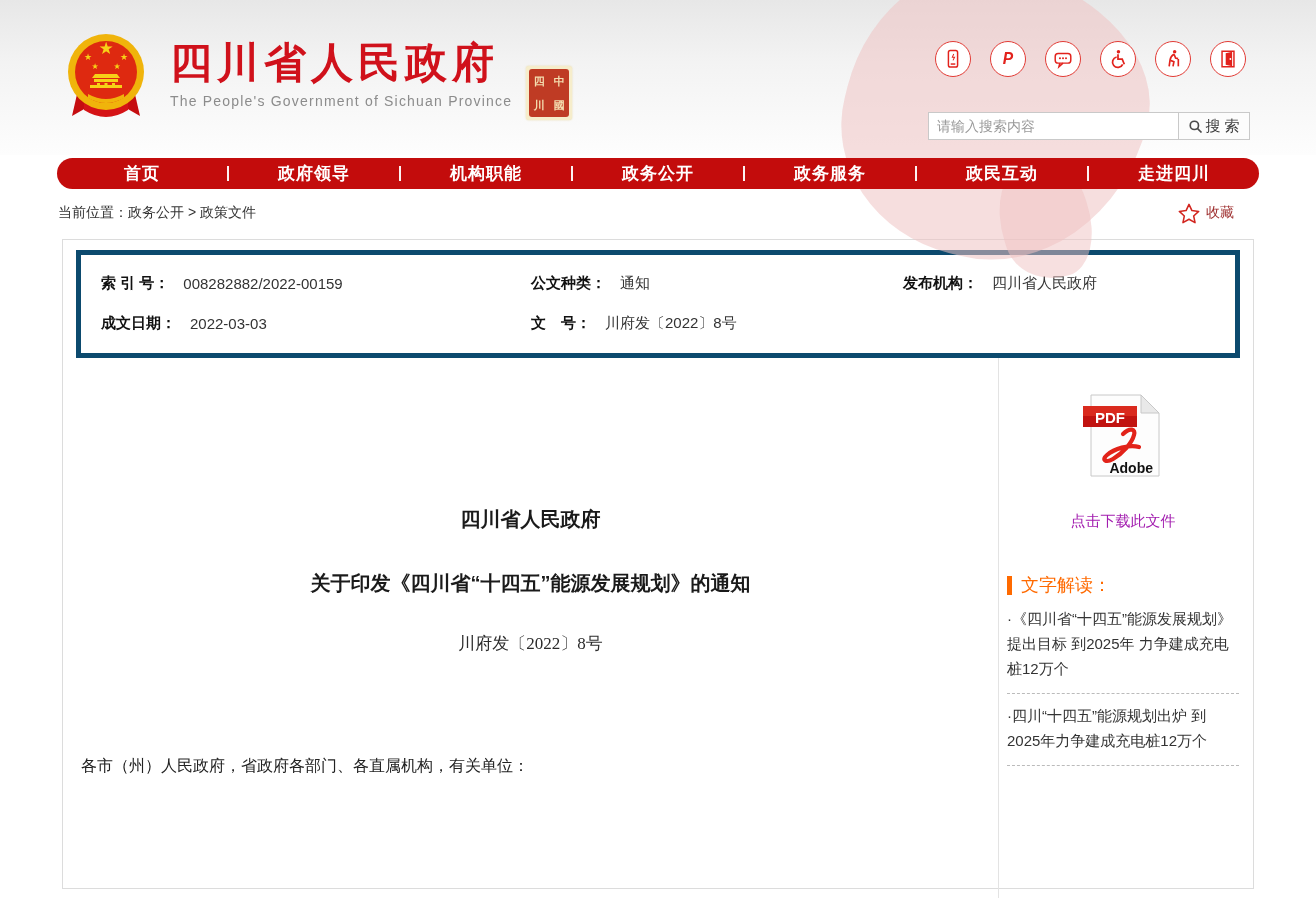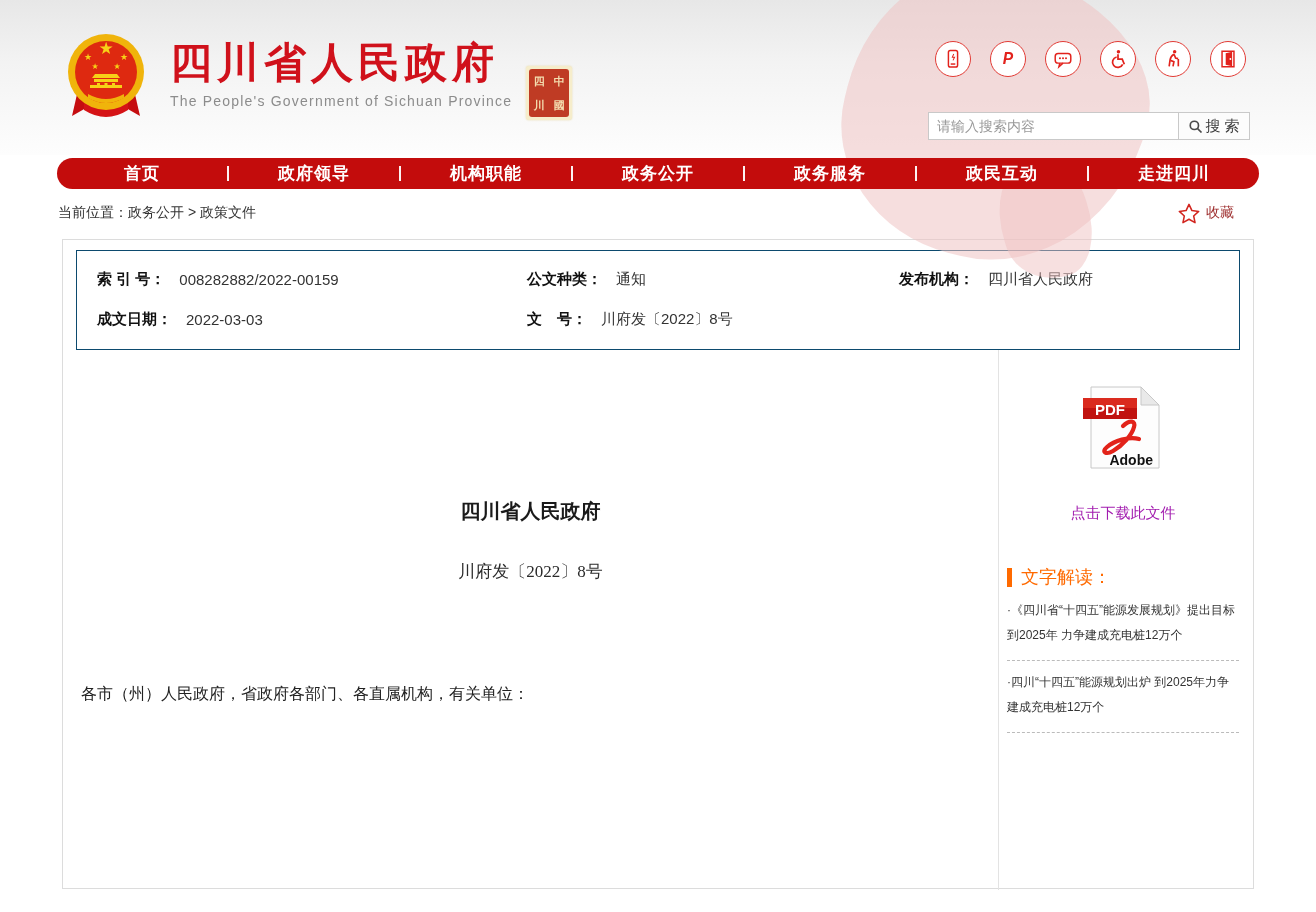"索 引 号：" .meta-box { border: 1px solid #0c4a6e -> 5px solid #0c4a6e }
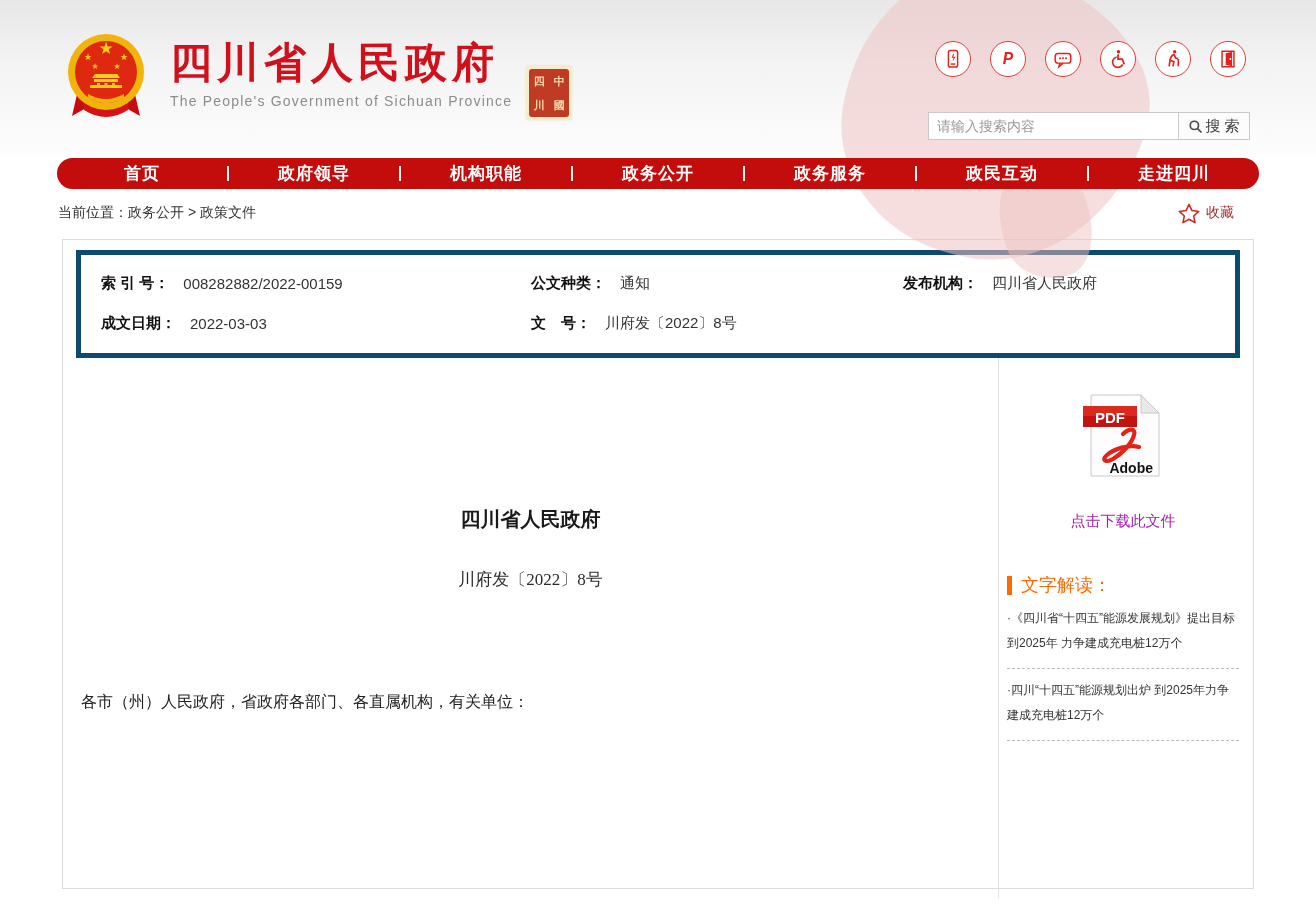"关于印发《四川省“十四五”能源发展规划》的通知" div.doc-title { html: none -> <div>关于印发《四川省“十四五”能源发展规划》的通知</div> }
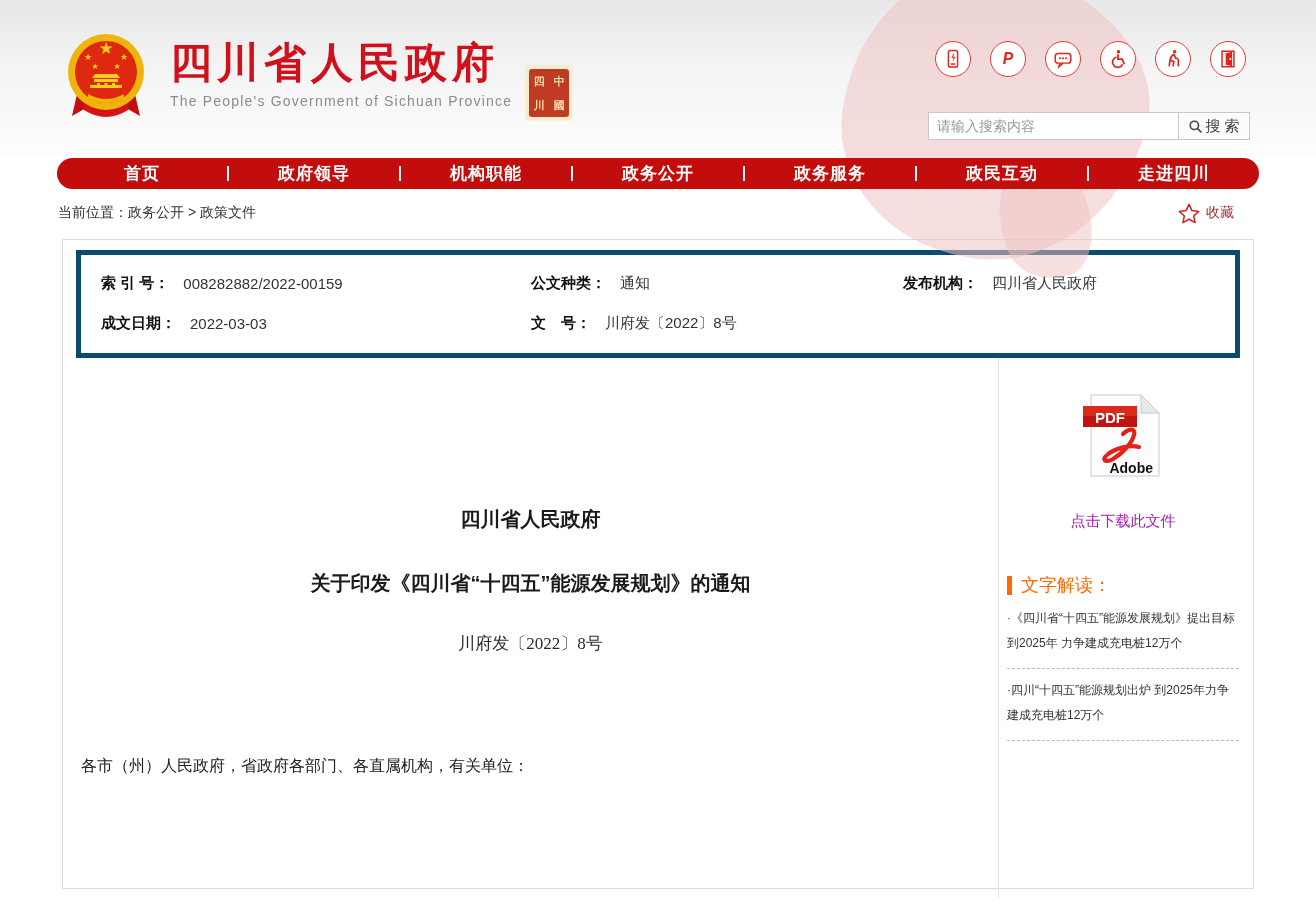"·《四川省“十四五”能源发展规划》提出目标 到2025年 力争建成充电桩12万个" .interp-item { font-size: 12px -> 15px }
